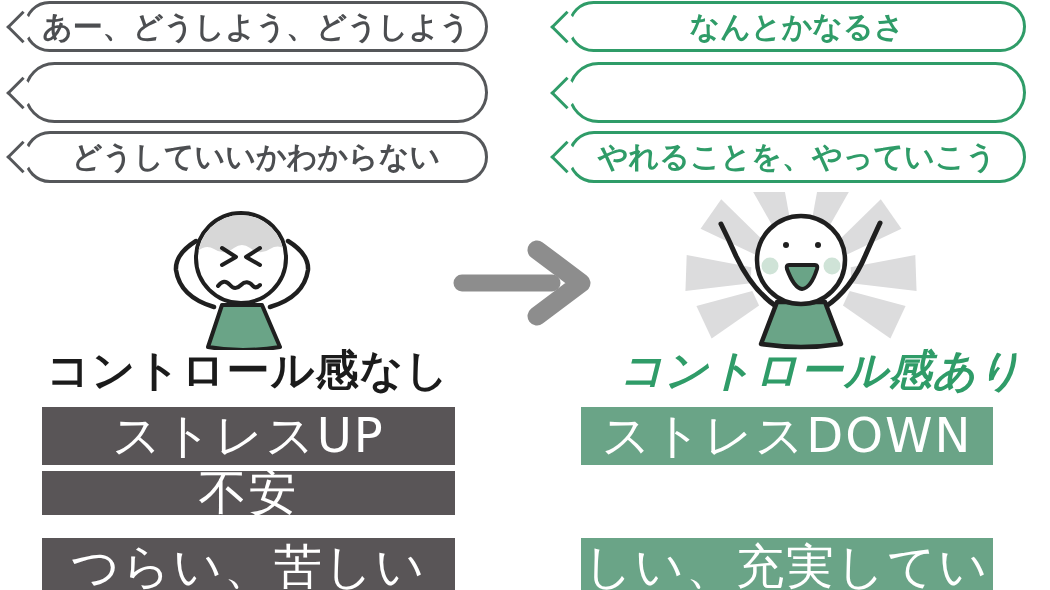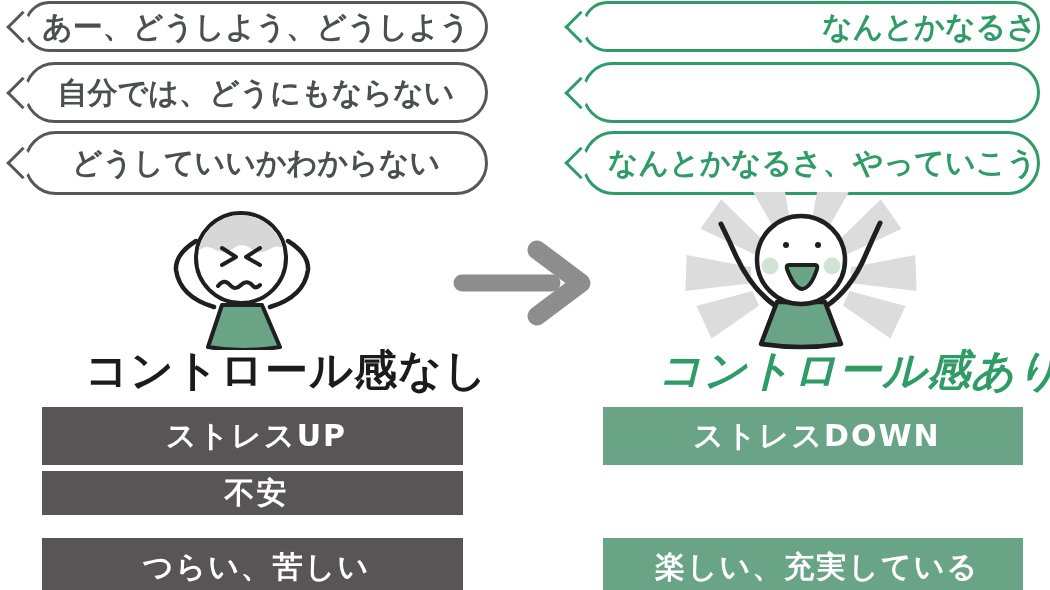"なんとかなるさ" .col-right { justify-content: flex-end -> none; left: 582px -> 568px }
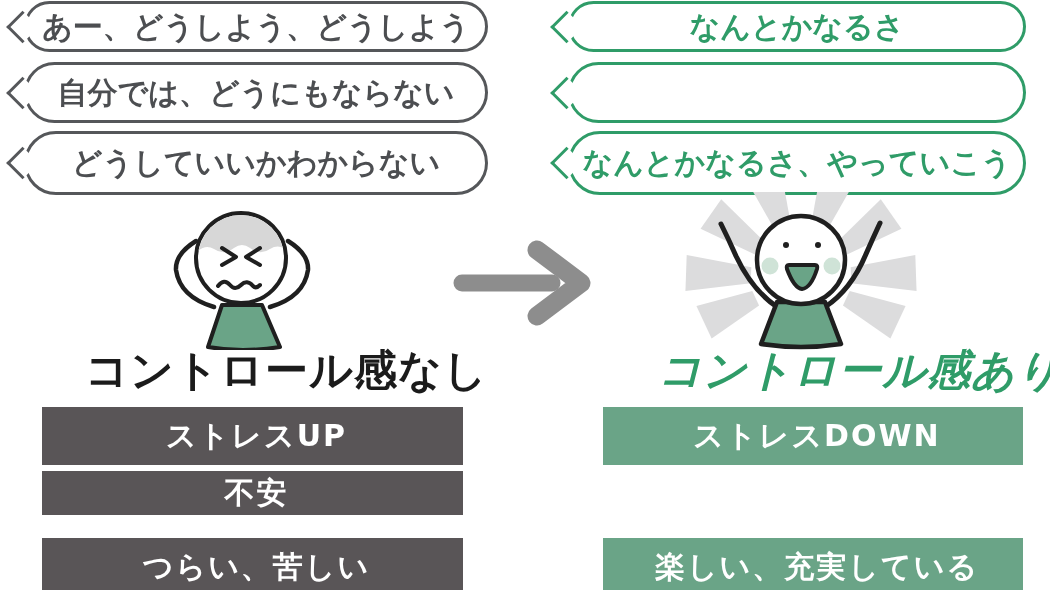"自分では、どうにもならない" span.bubble-text { html: <span>自分では、どうにもならない</span> -> none }
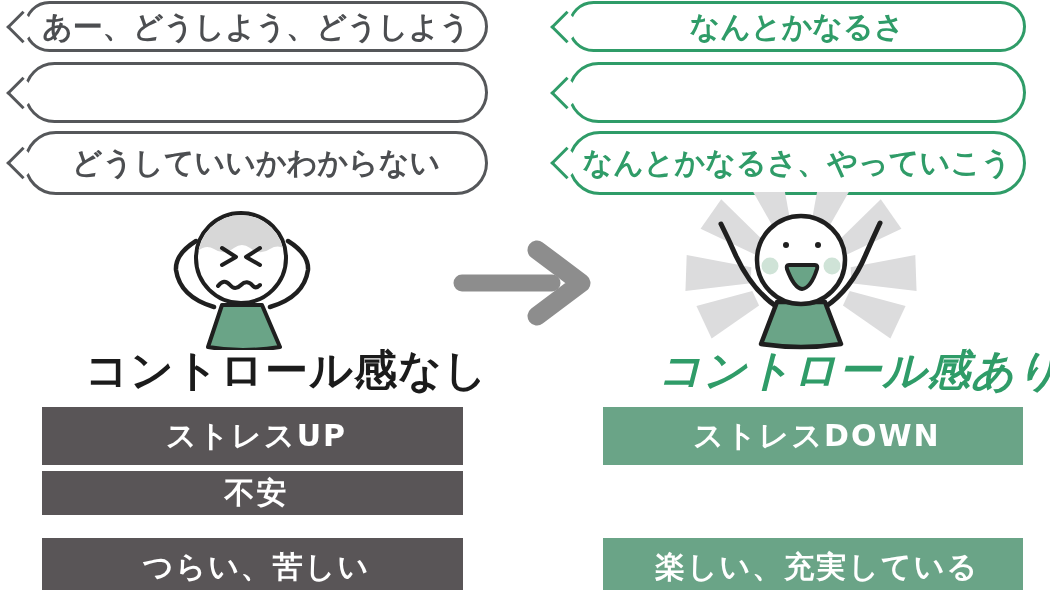"どうしていいかわからない" .row3 { height: 64px -> 52px }
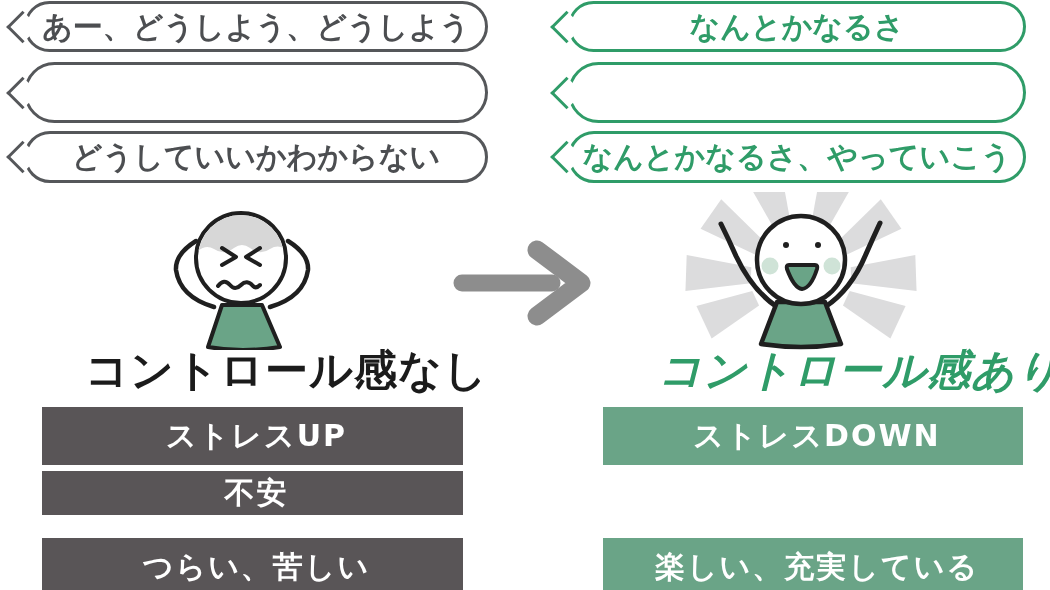"なんとかなるさ、やっていこう" span.bubble-text { text: なんとかなるさ -> やれることを }
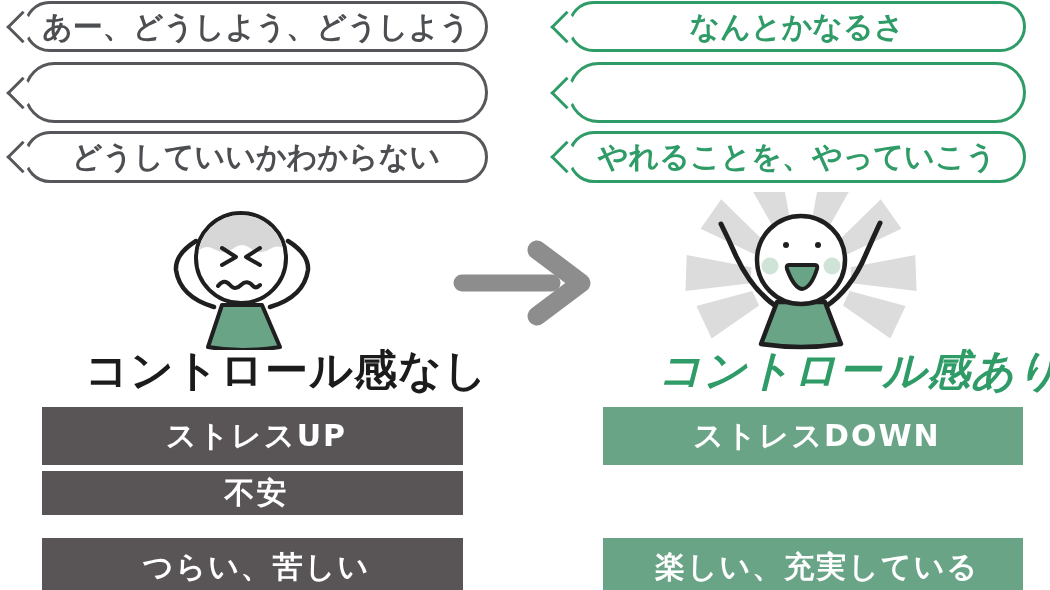"コントロール感なし" .state-label { text-align: right -> center }
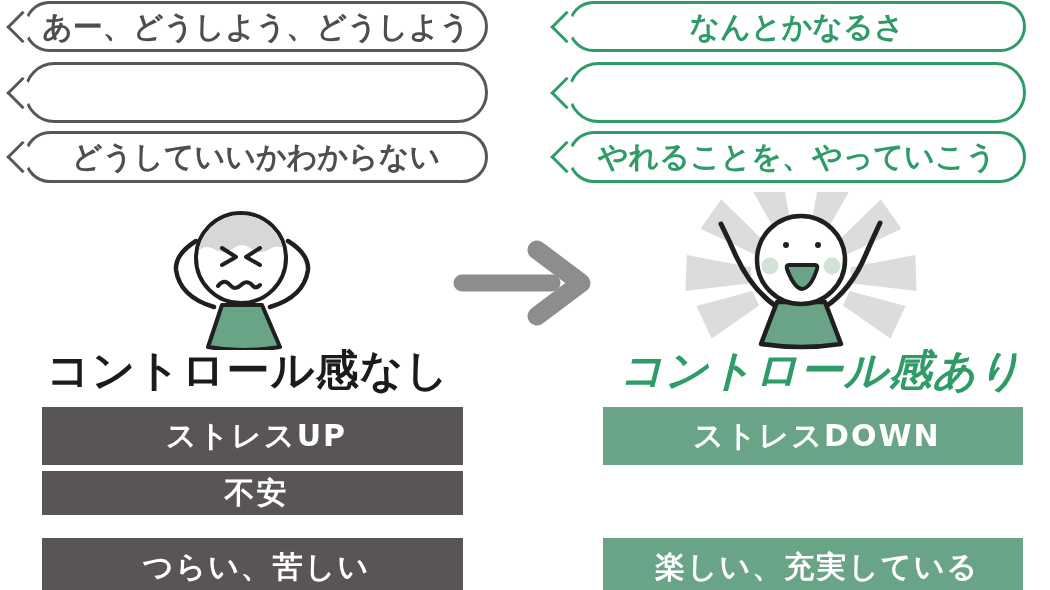"ストレスUP" .box { font-size: 30px -> 48px; font-weight: bold -> normal; padding-left: 8px -> none }
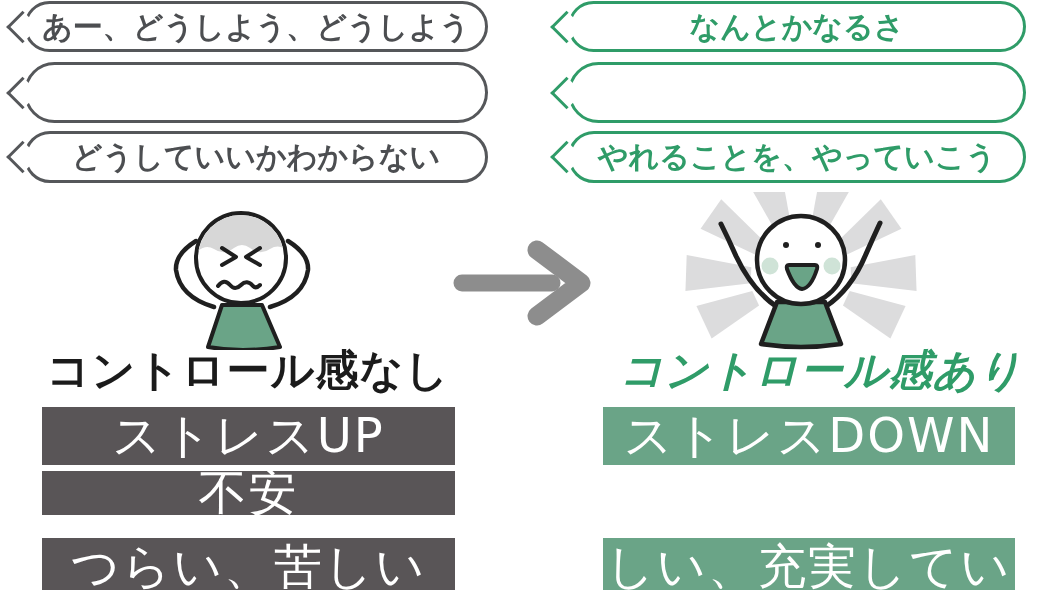"ストレスDOWN" .box.greenbg { left: 603px -> 581px }
